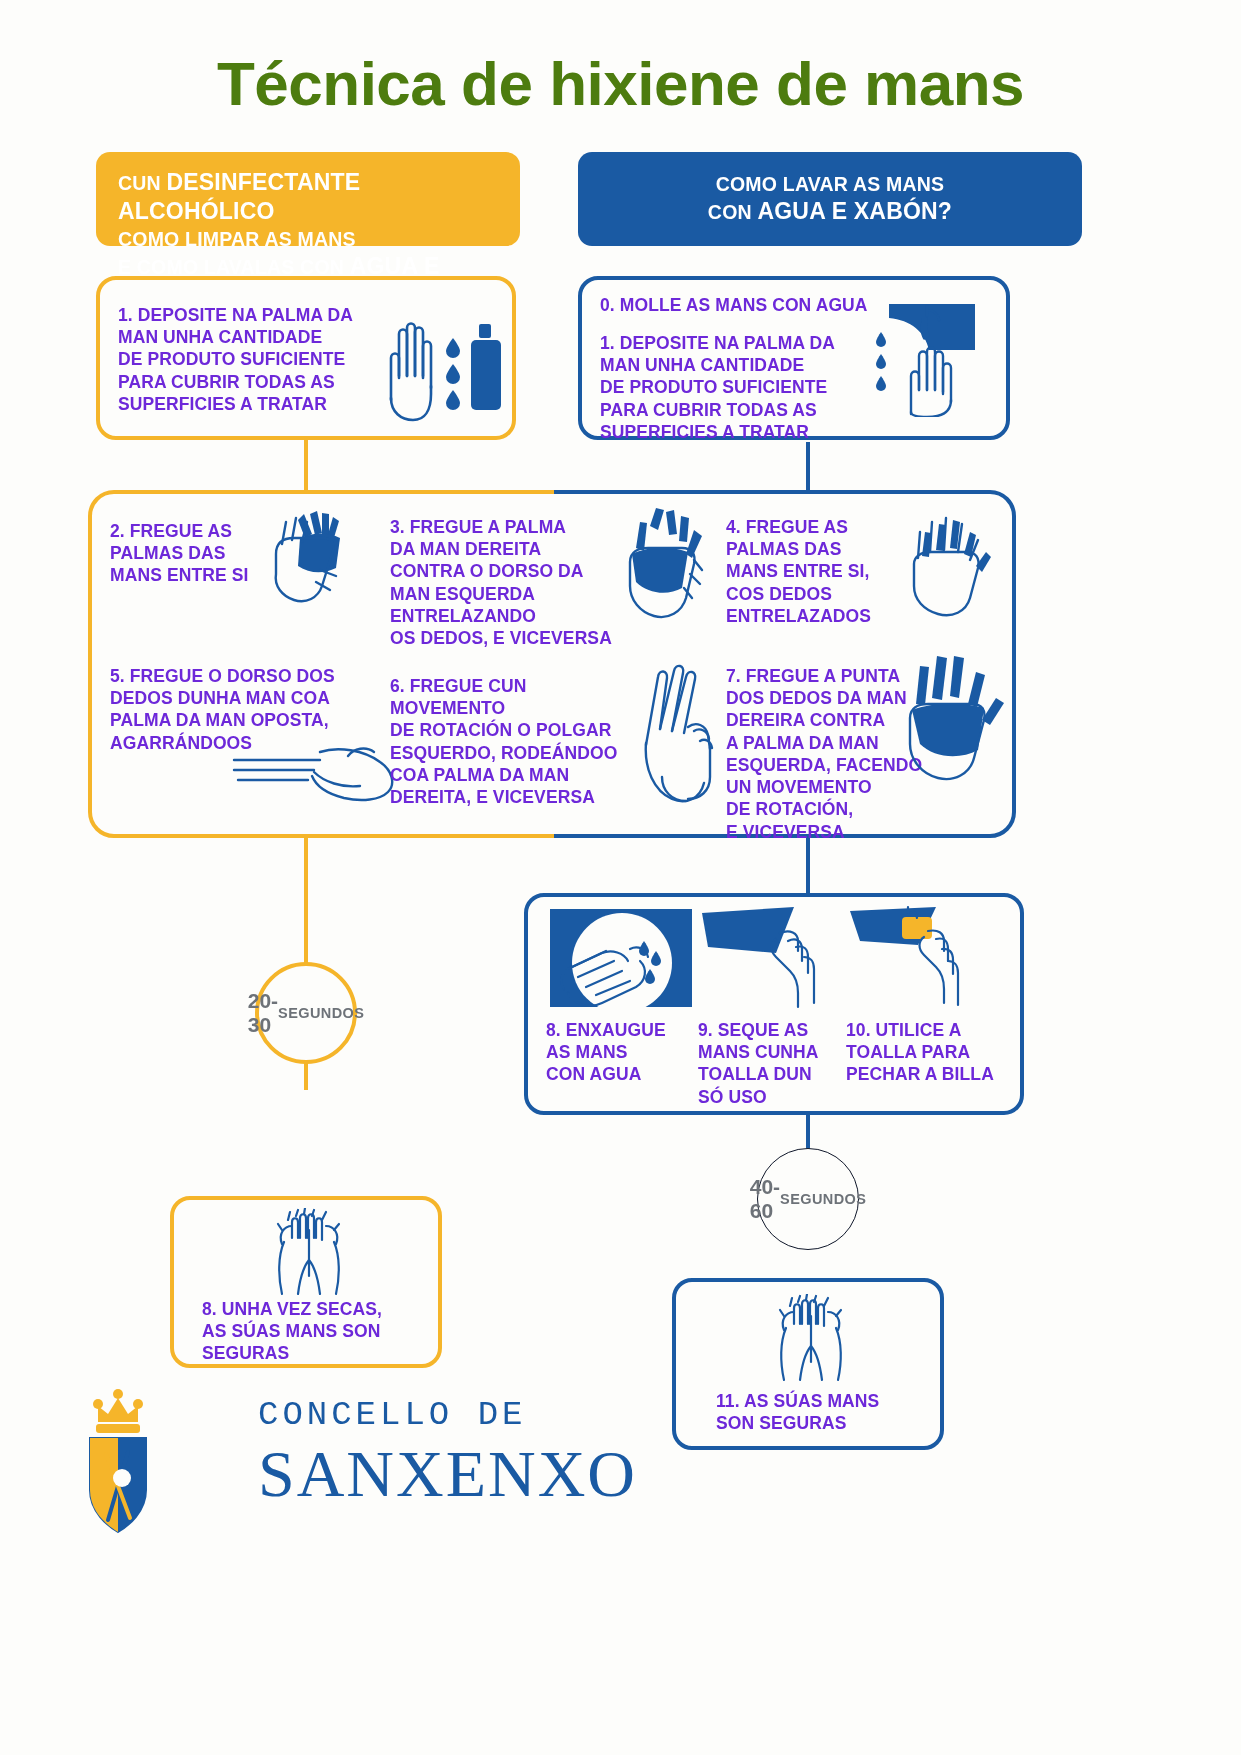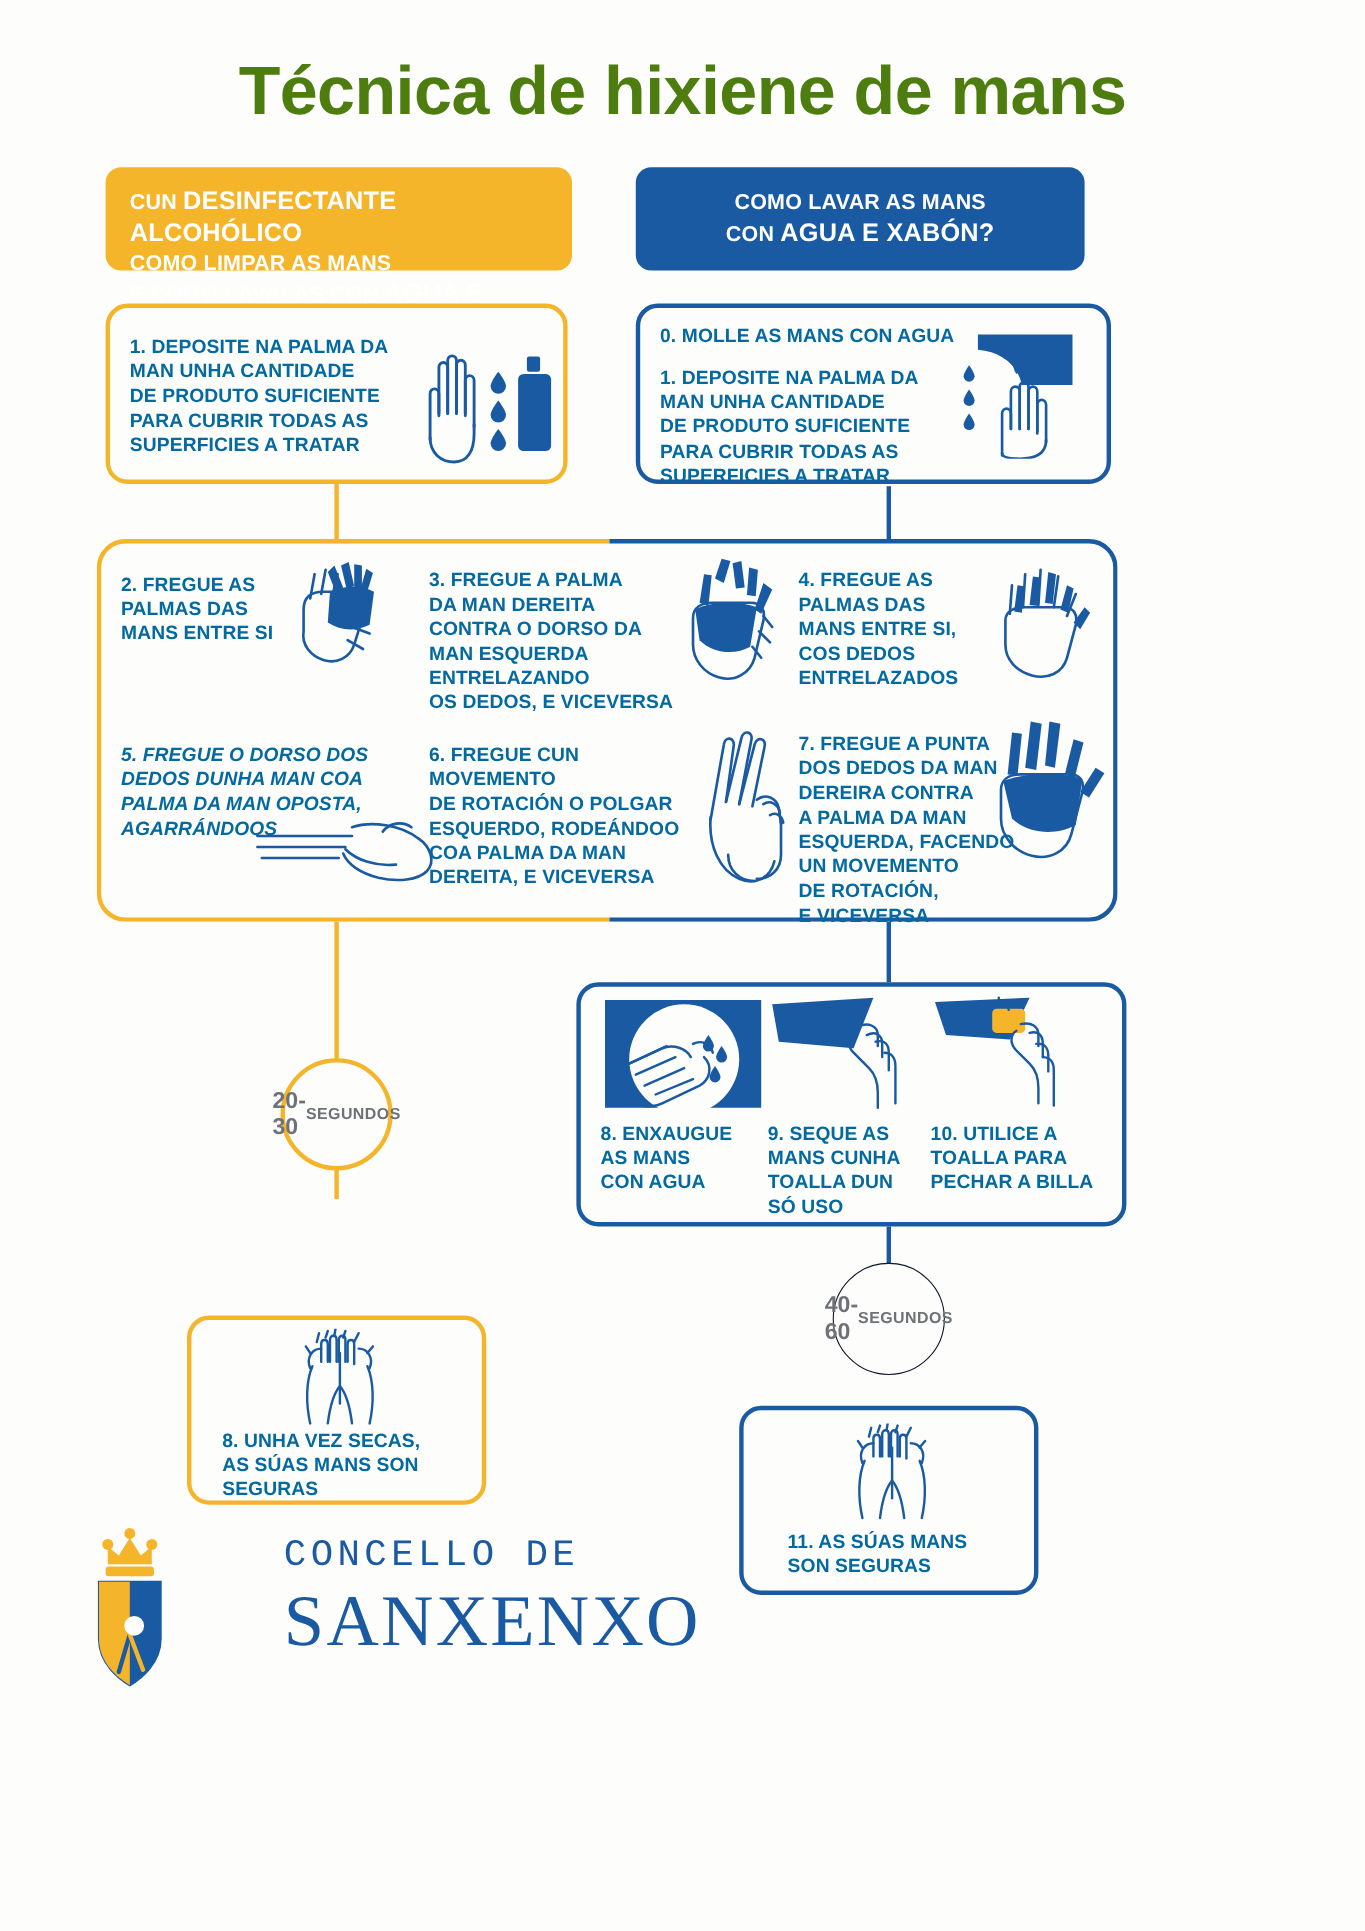"COMO LAVAR AS MANS" .banner-right { width: 408px -> 504px }
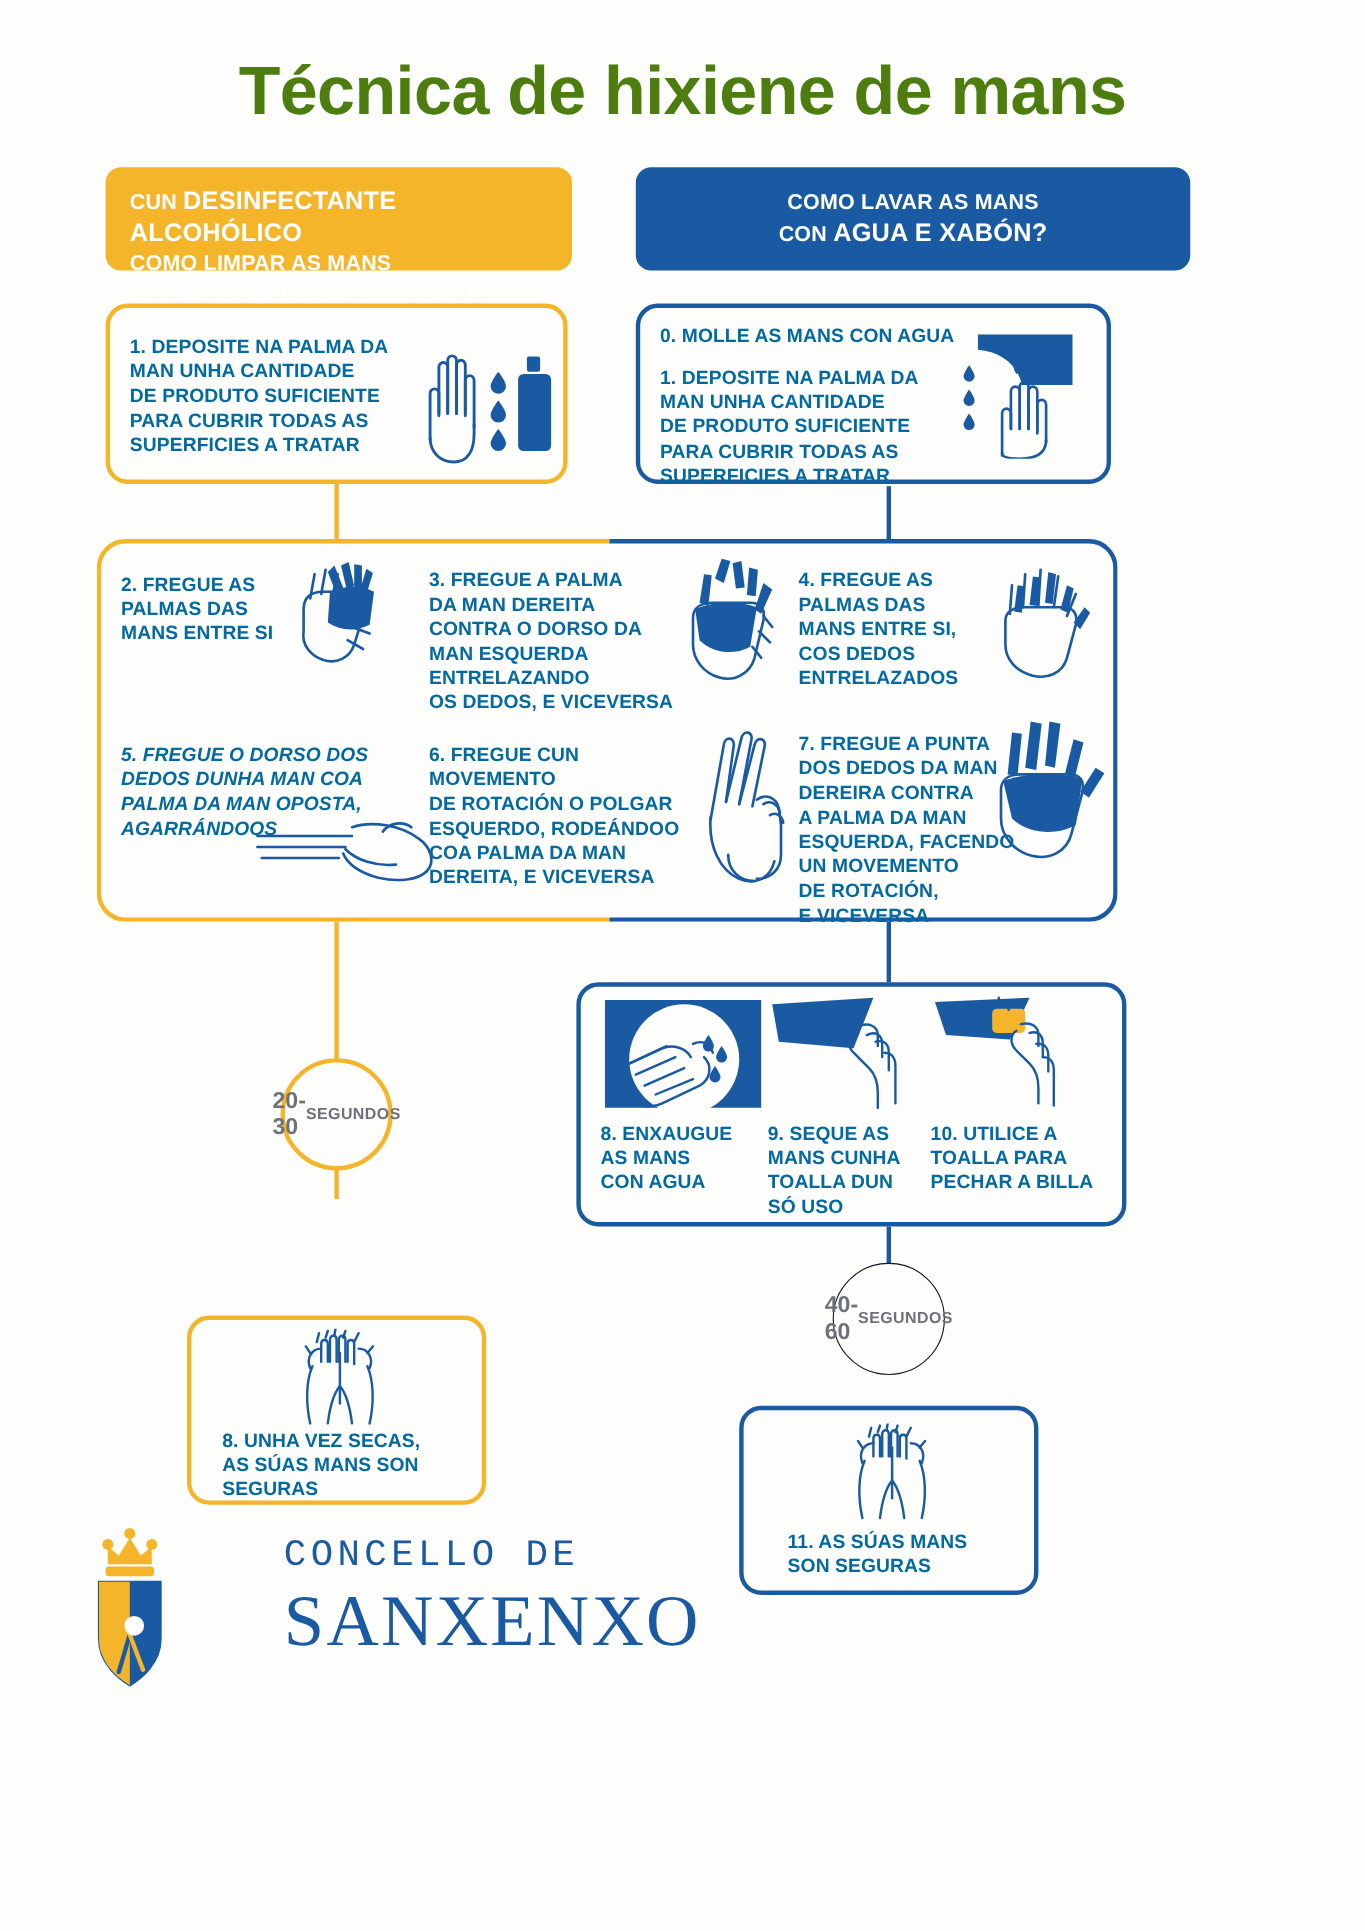"1. DEPOSITE NA PALMA DA" .steptext { color: #0369a1 -> #6d28d9 }
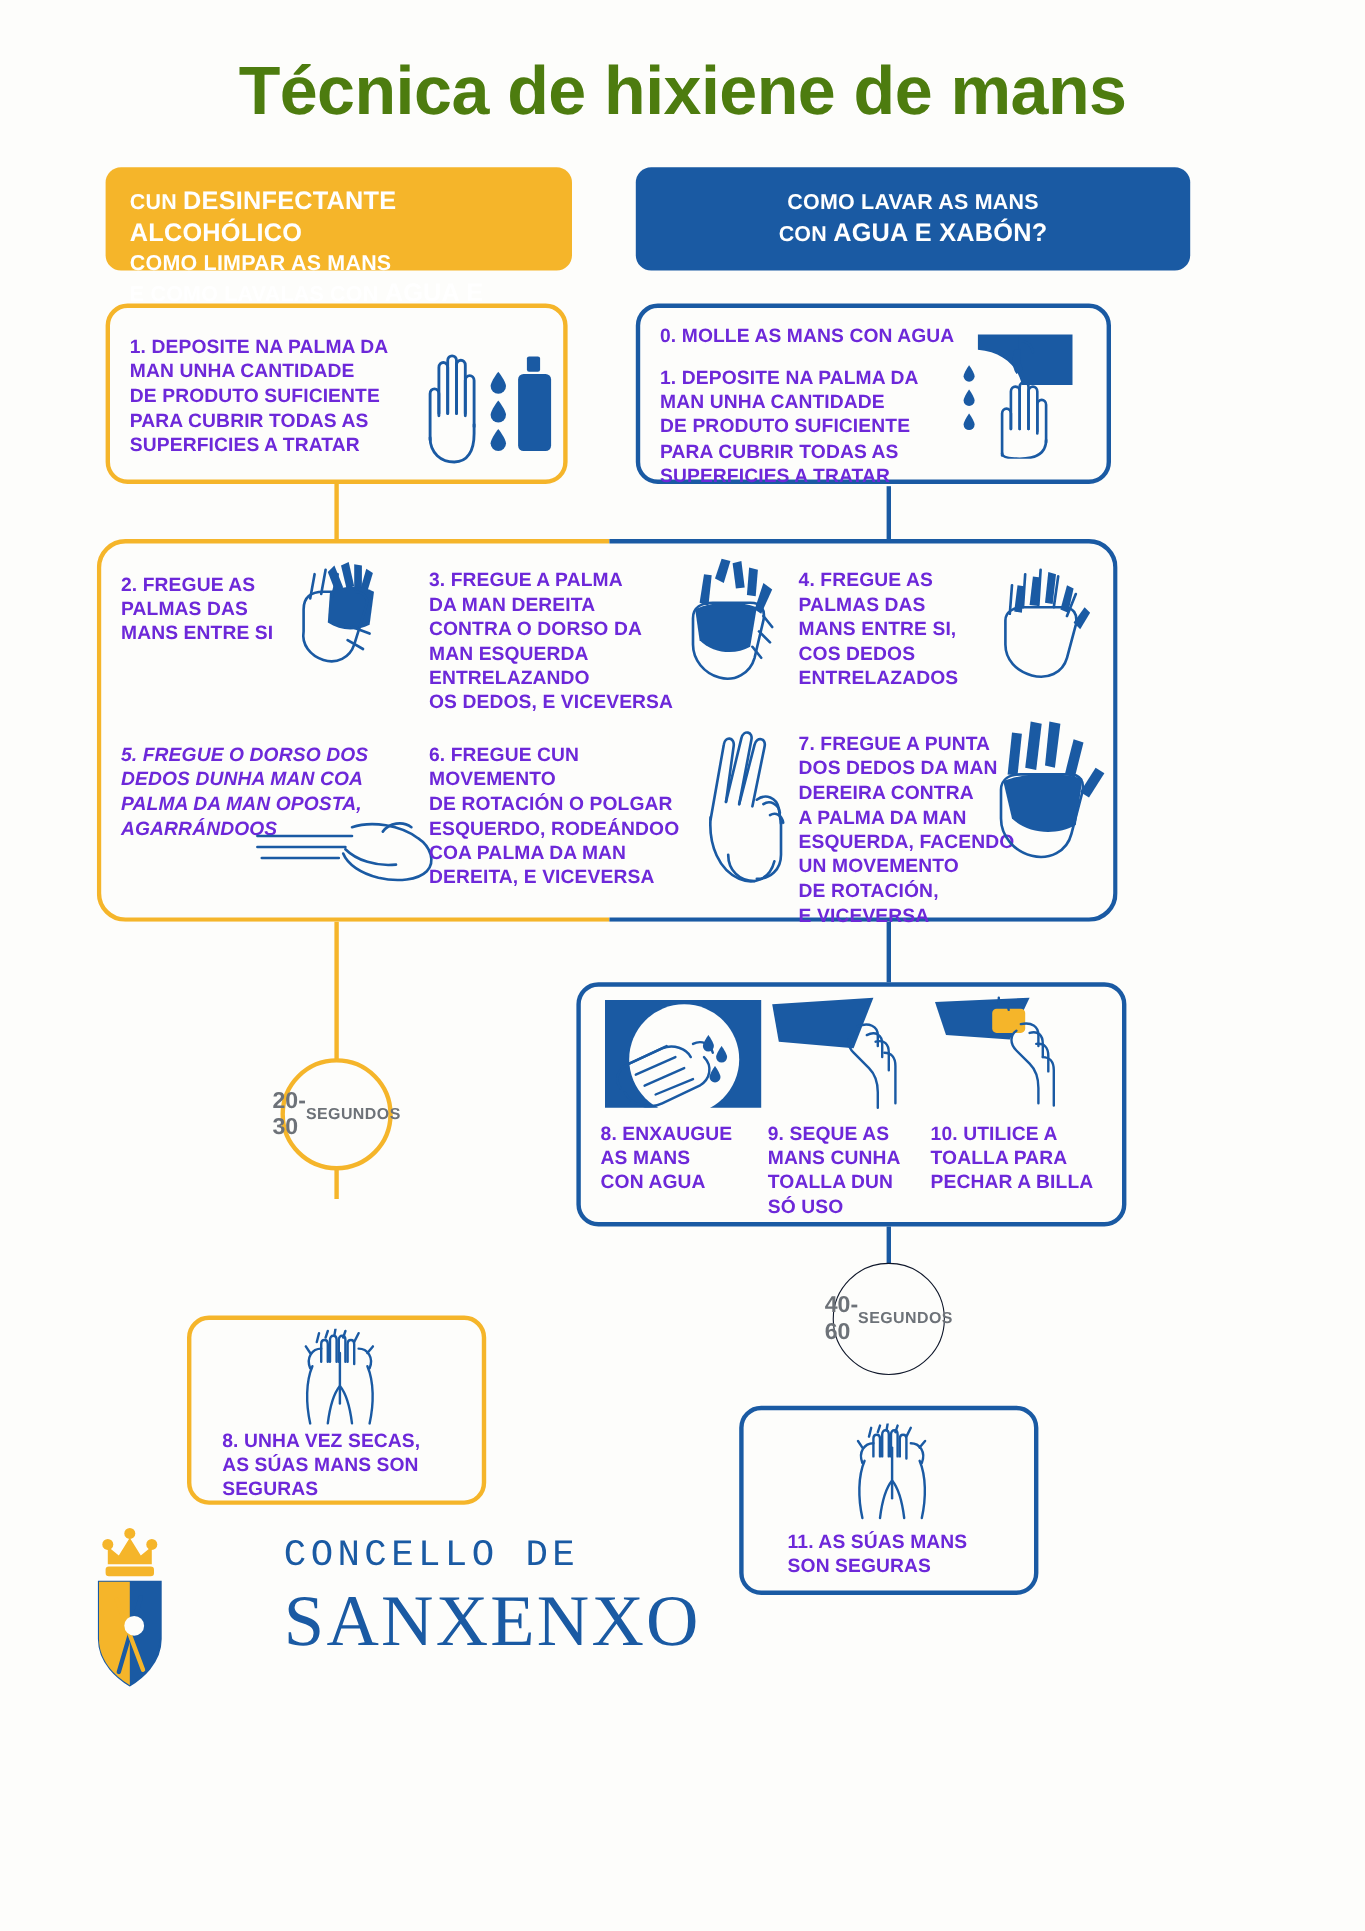"5. FREGUE O DORSO DOS" div.steptext { font-style: italic -> none; top: 185px -> 175px }
